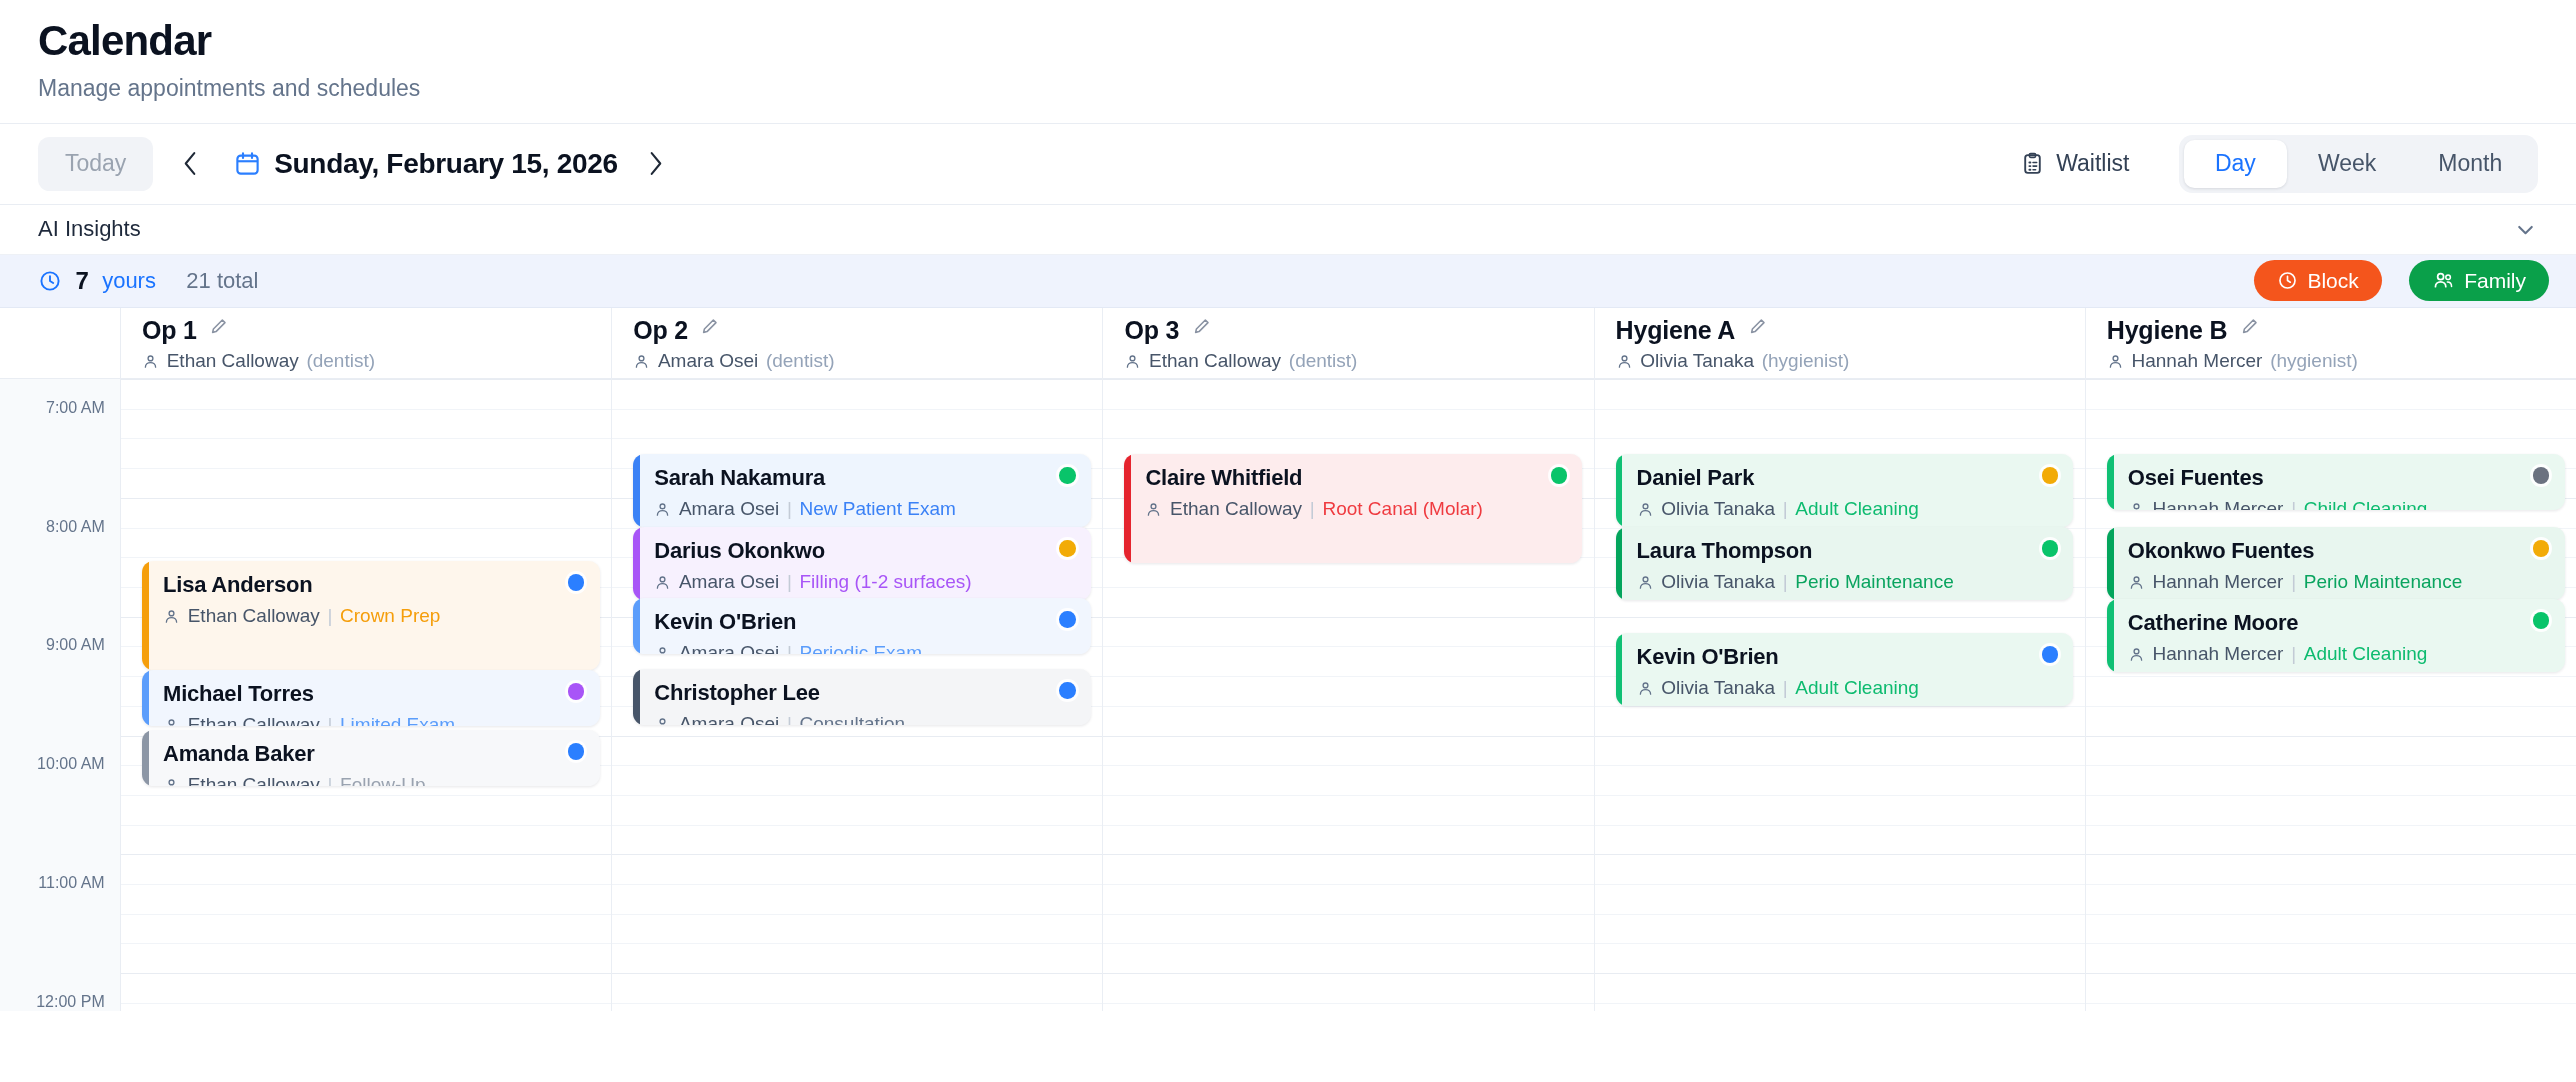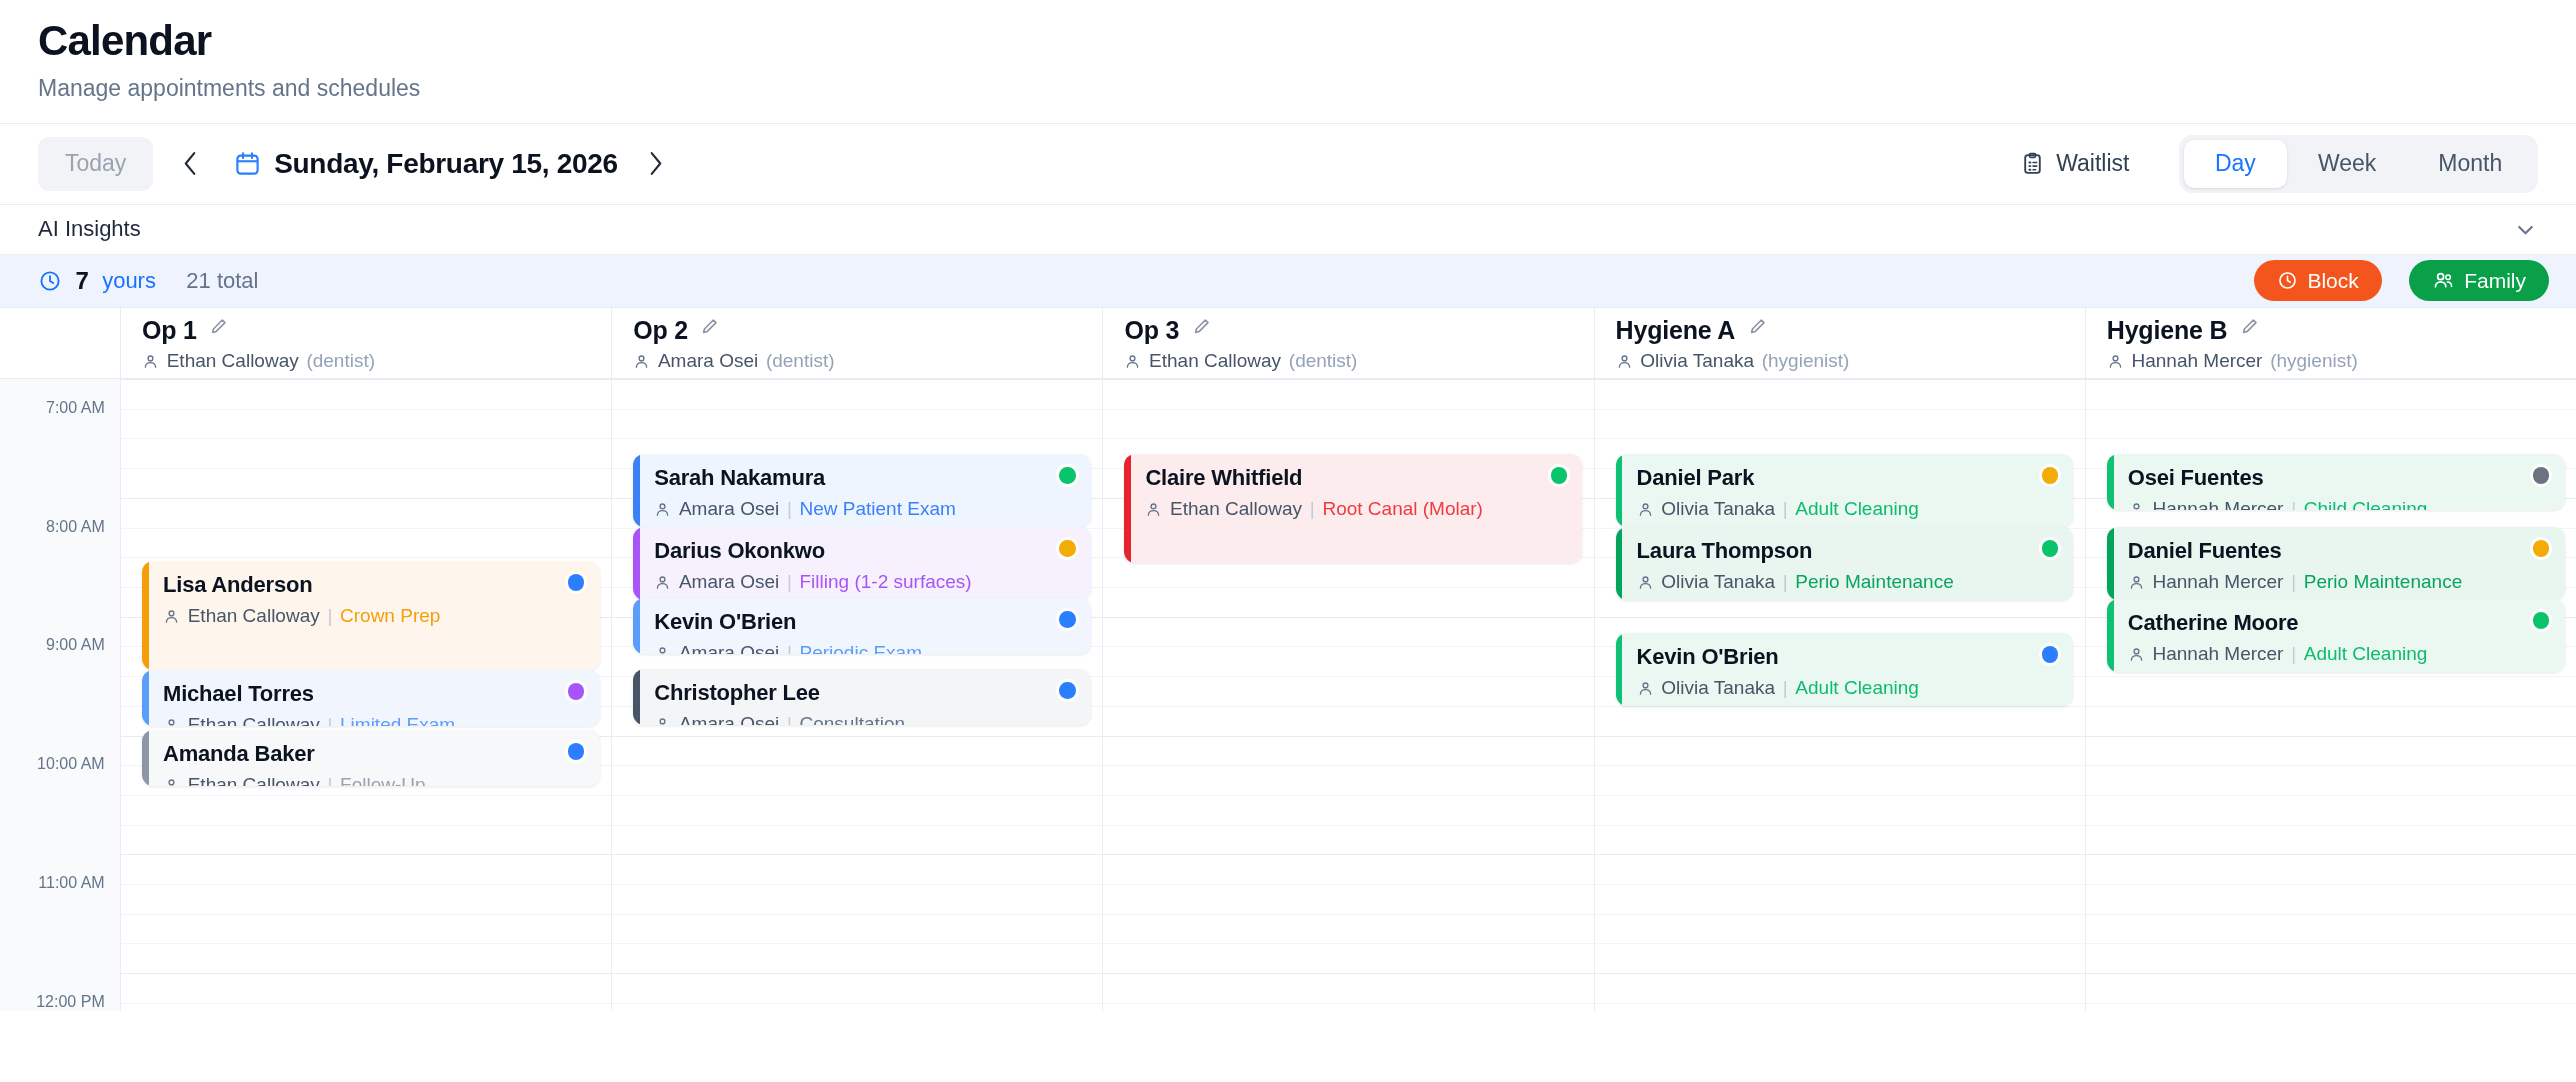"Daniel Fuentes" div.appt-name { text: Daniel -> Okonkwo }
